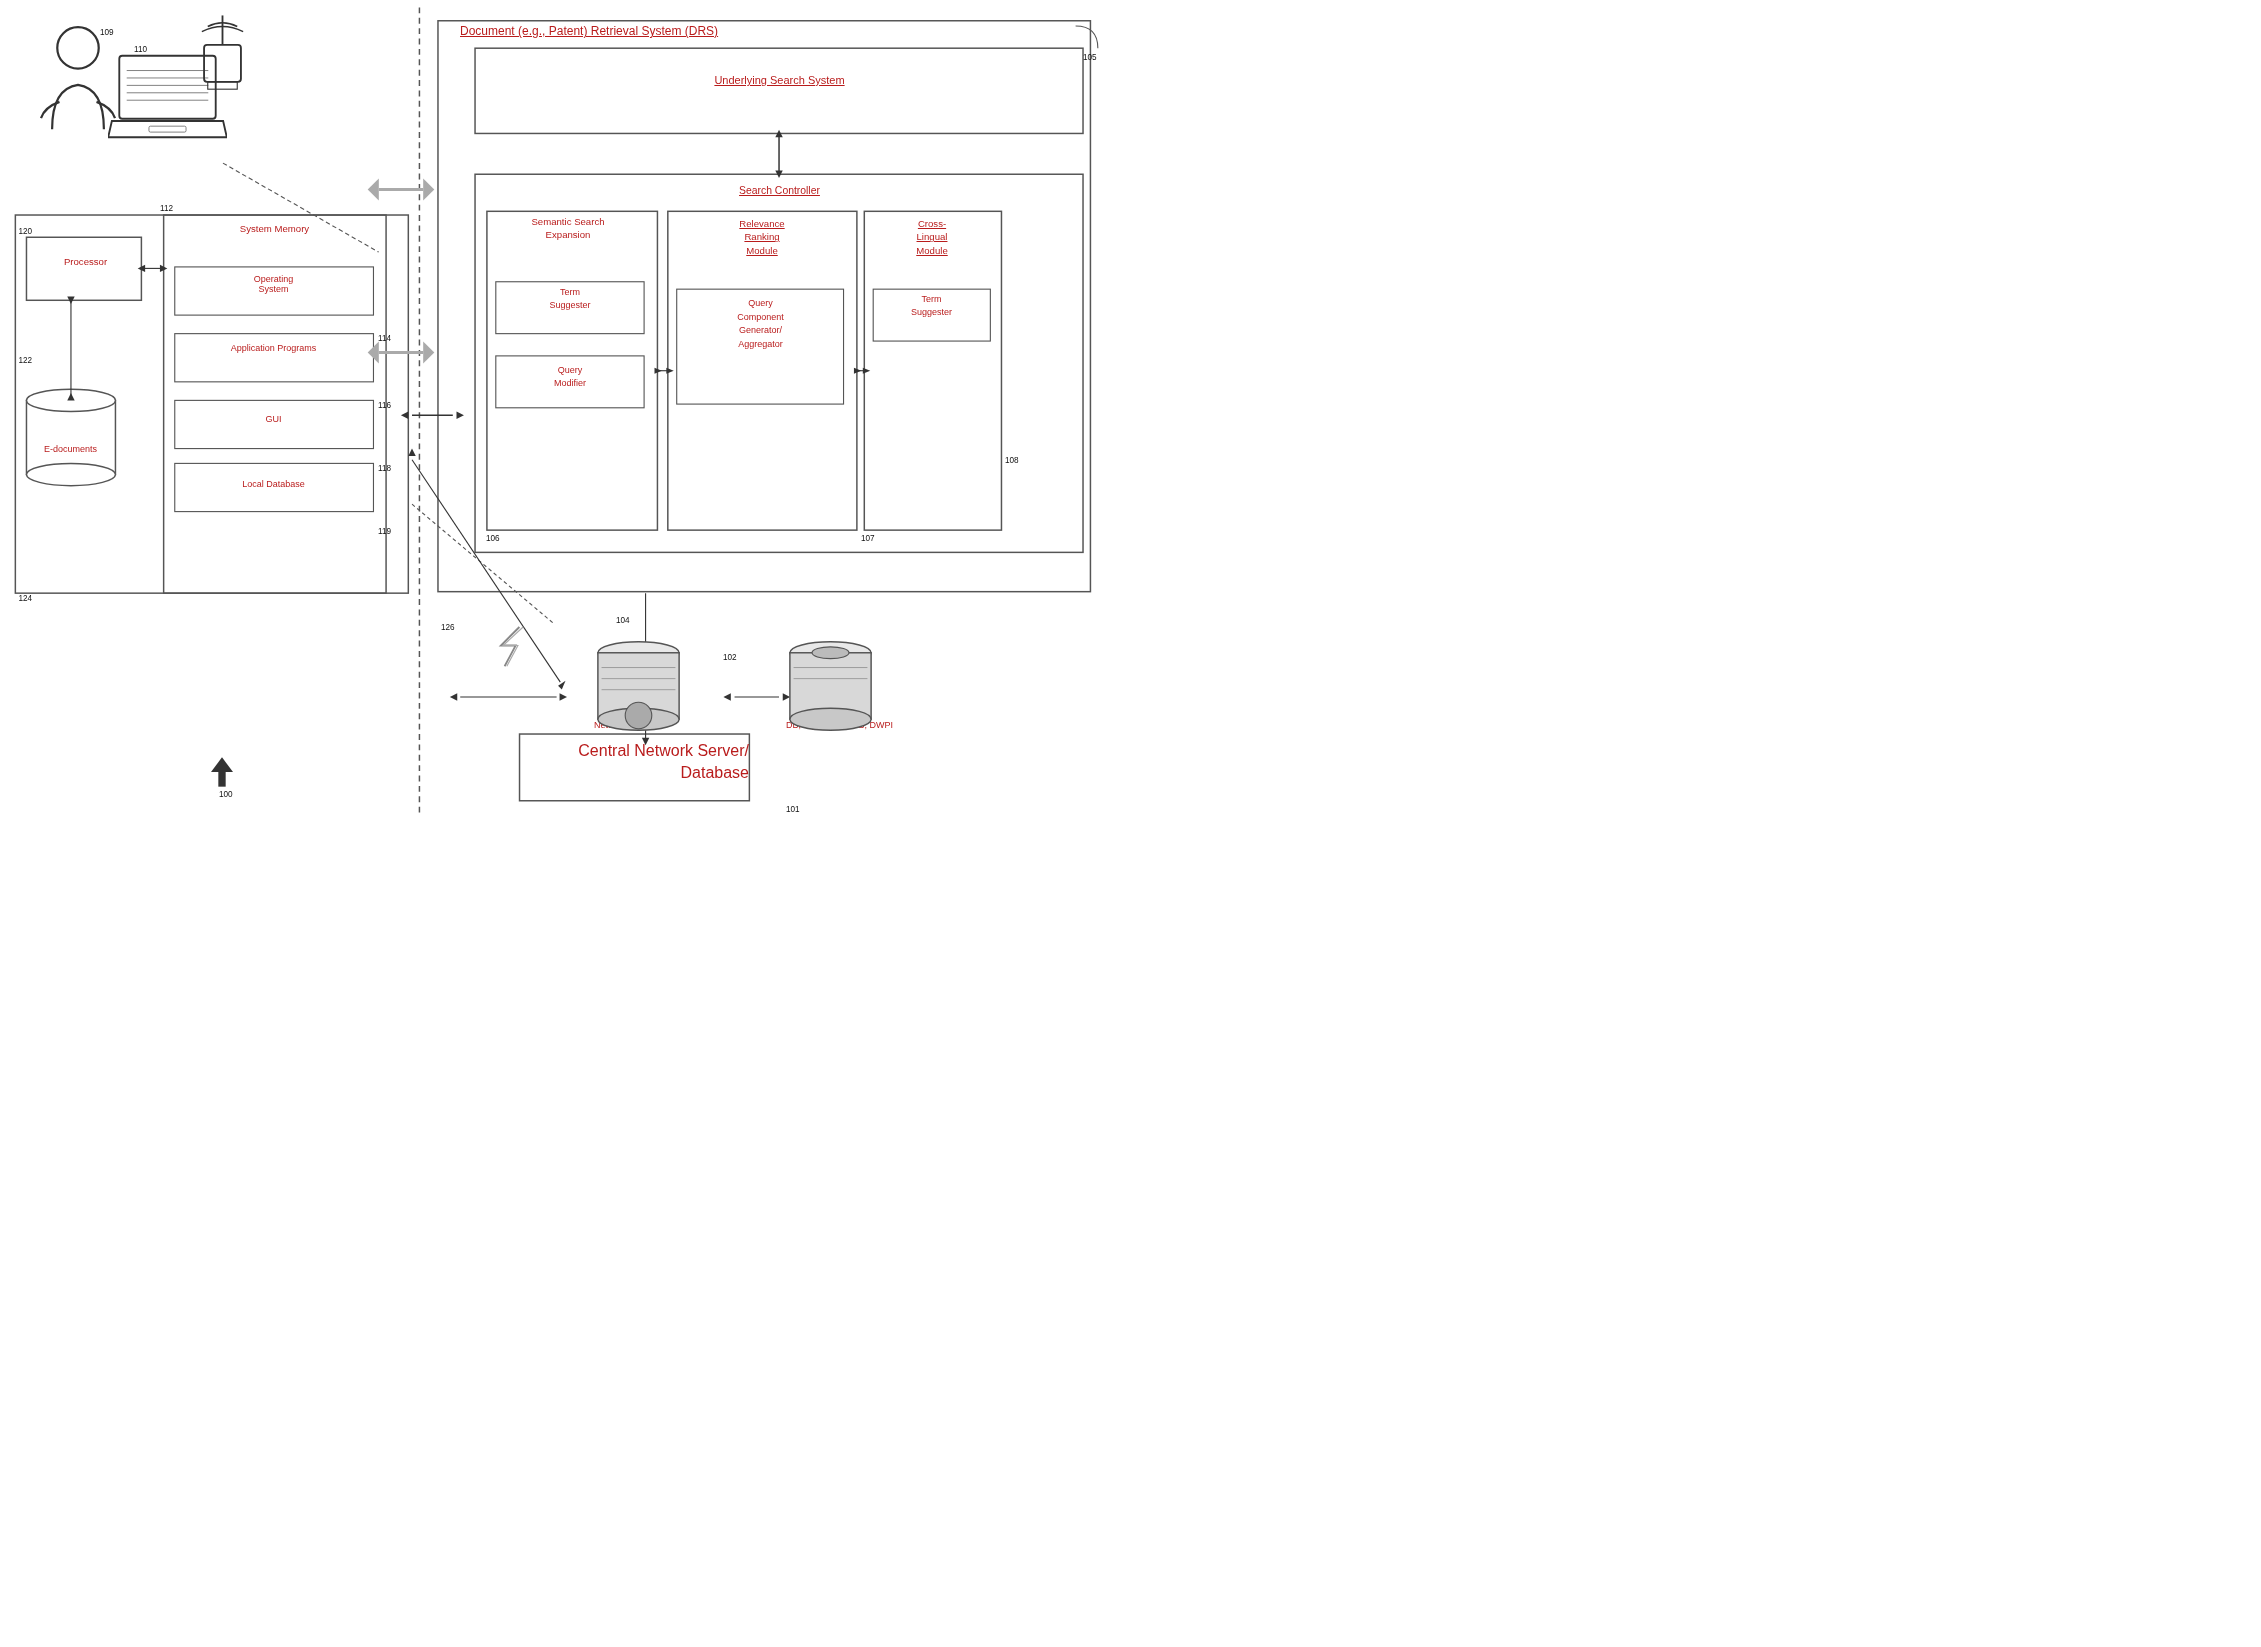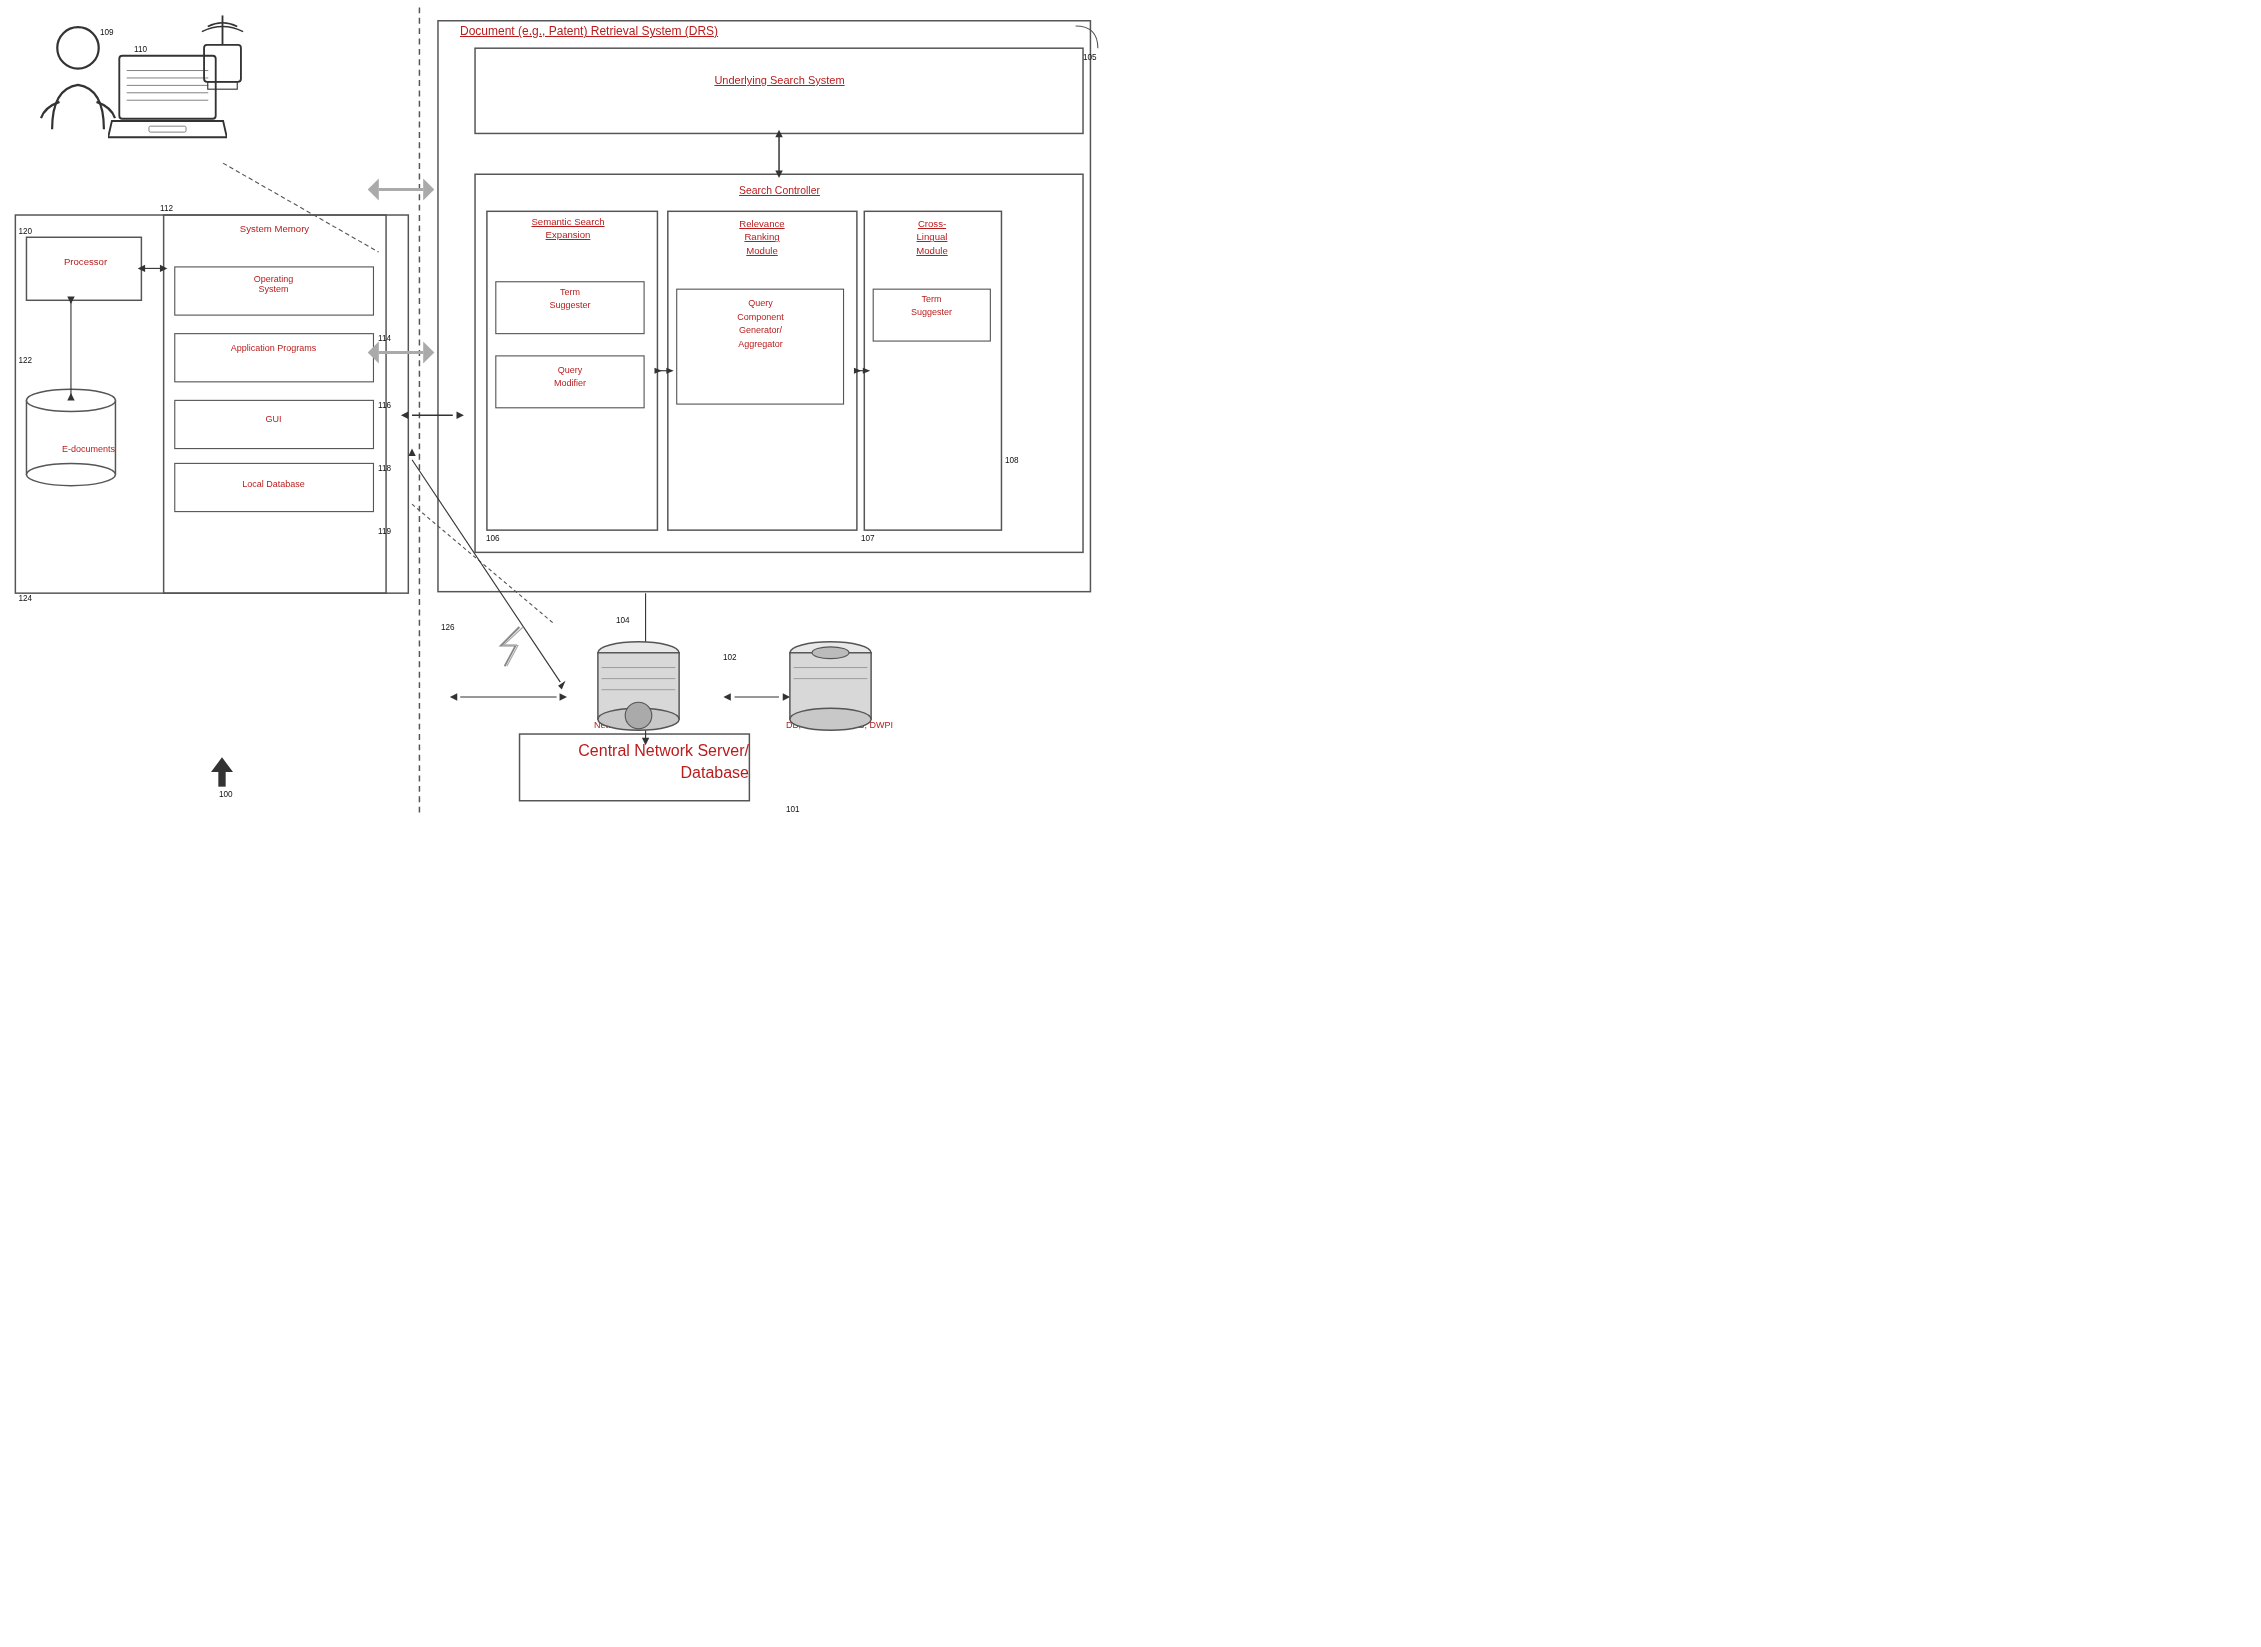"Semantic Search" div.label { text-decoration: underline -> none }
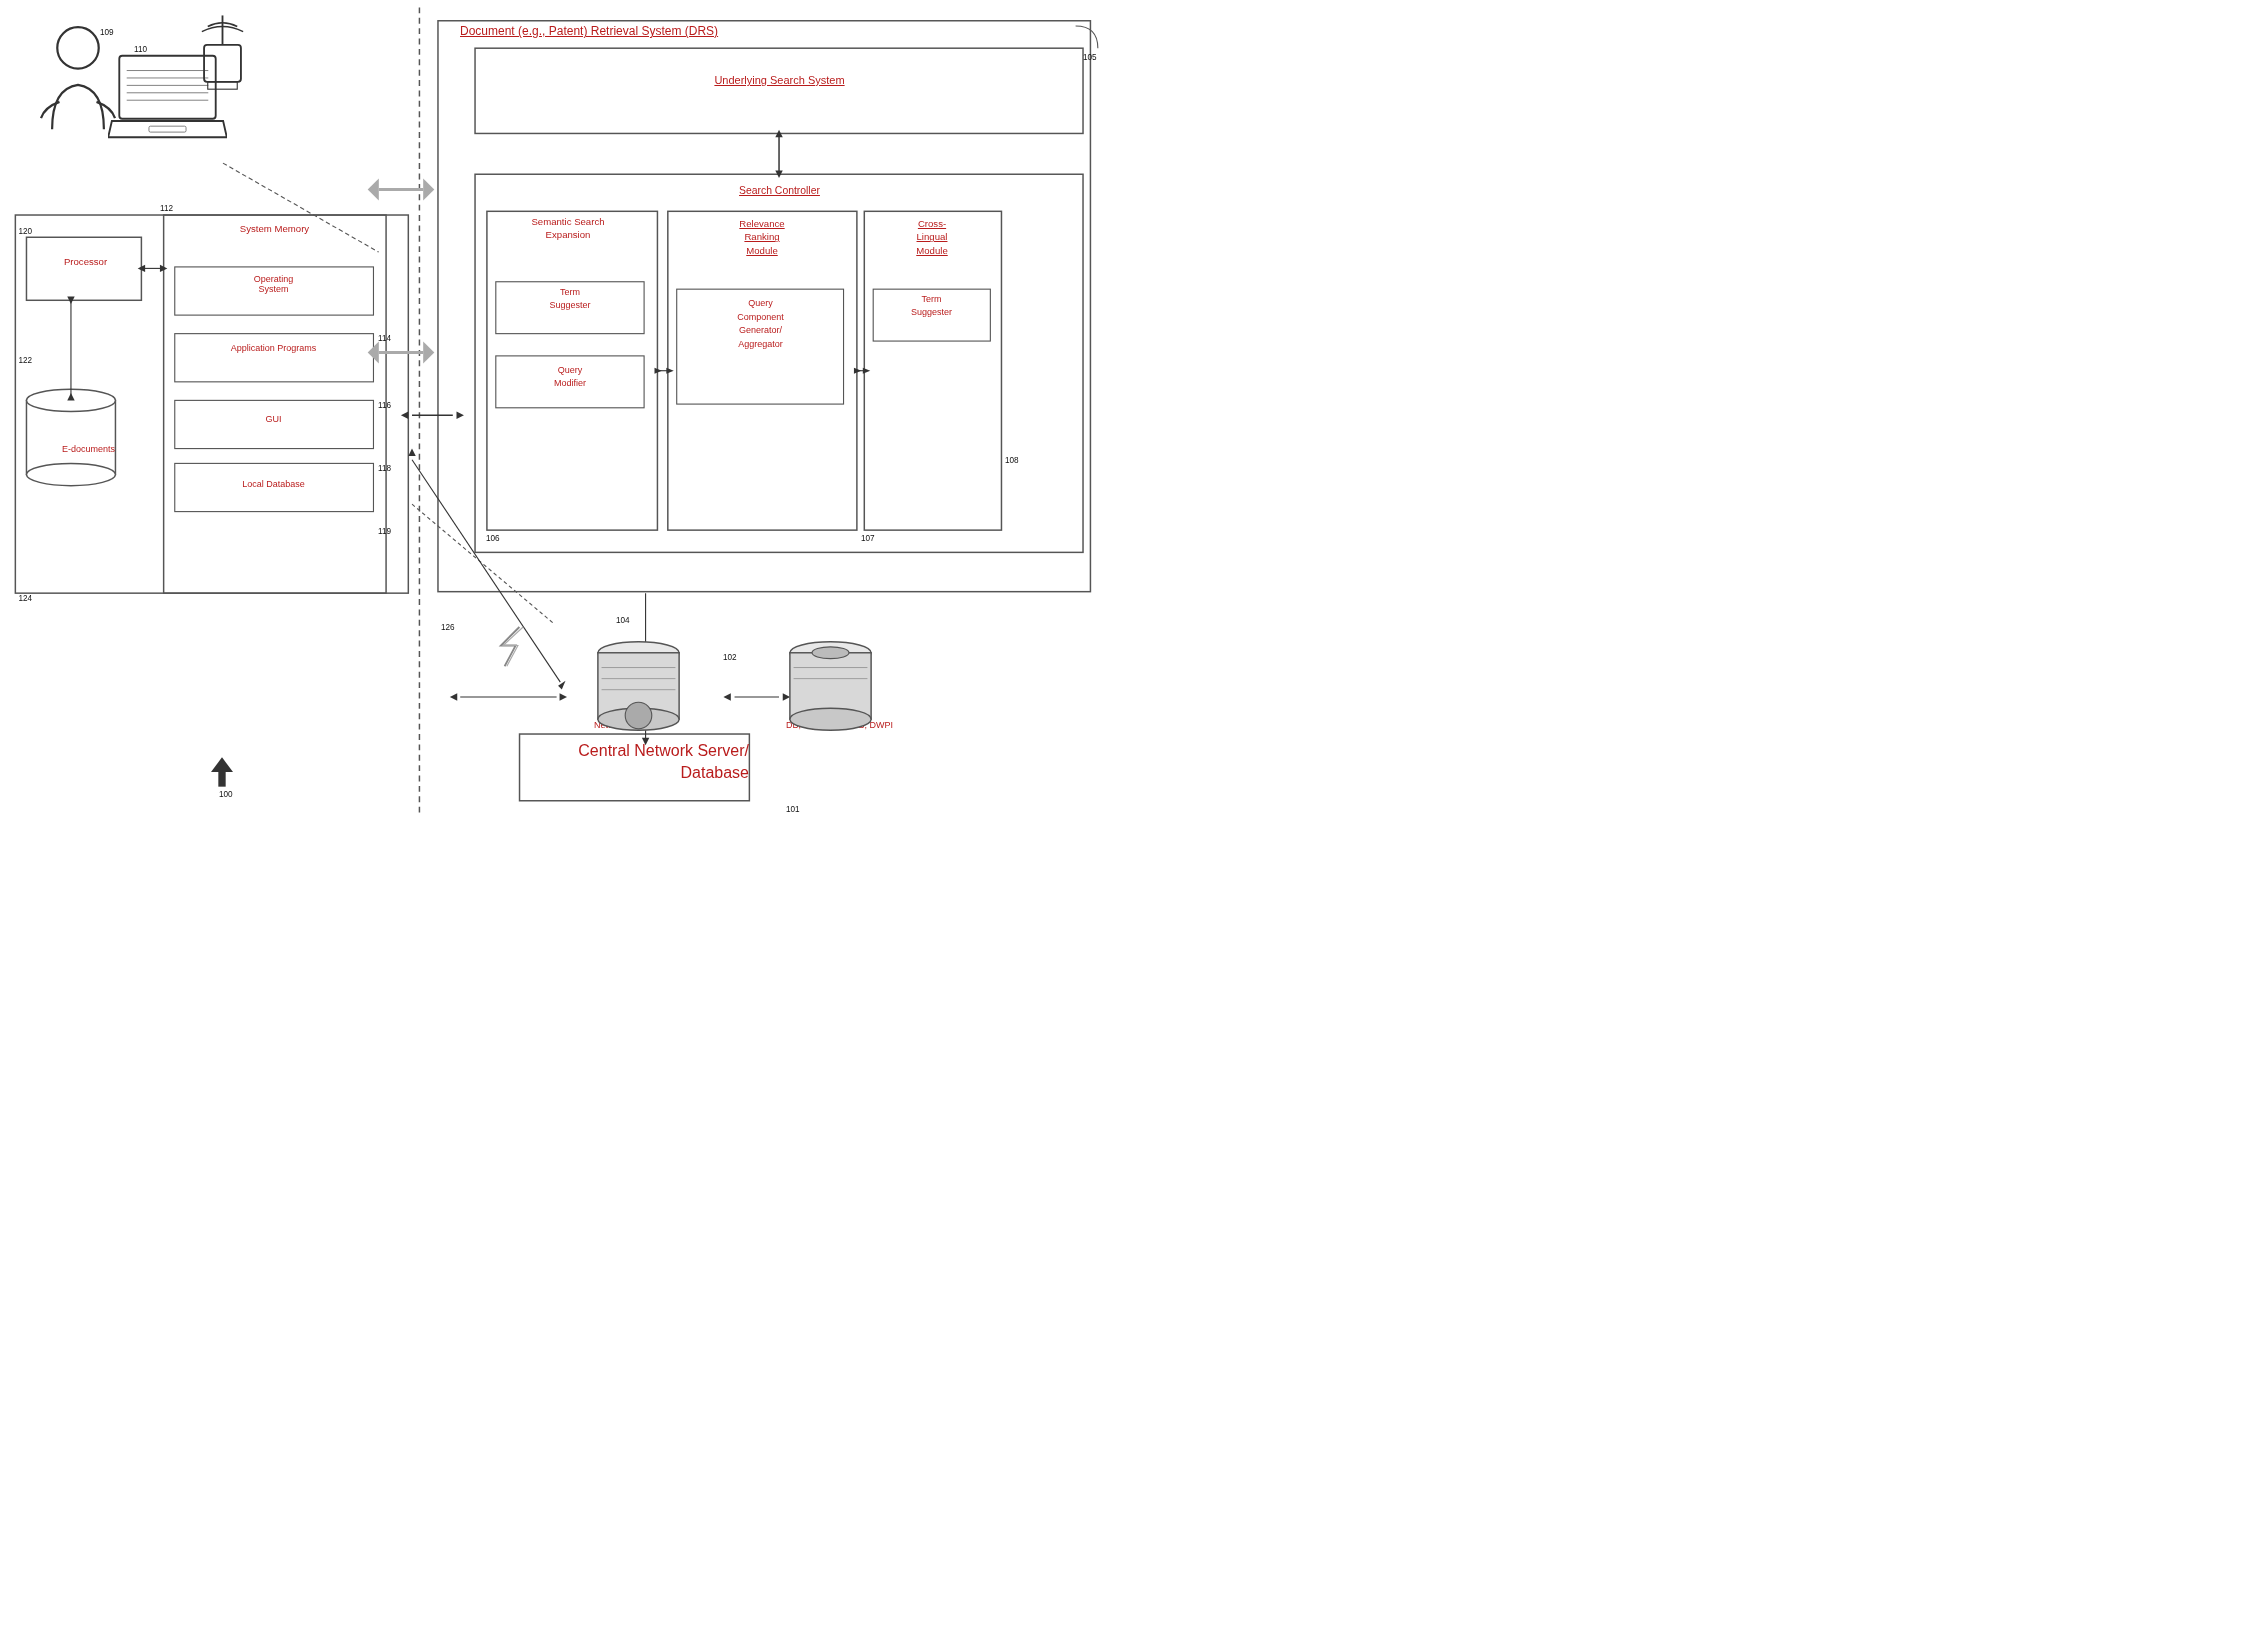"E-documents" div.label { text-align: right -> center }
